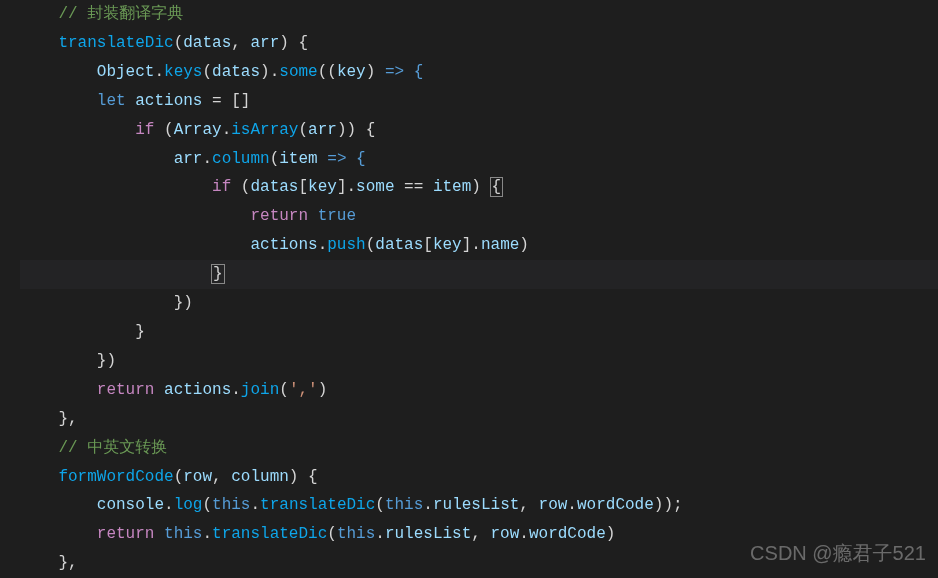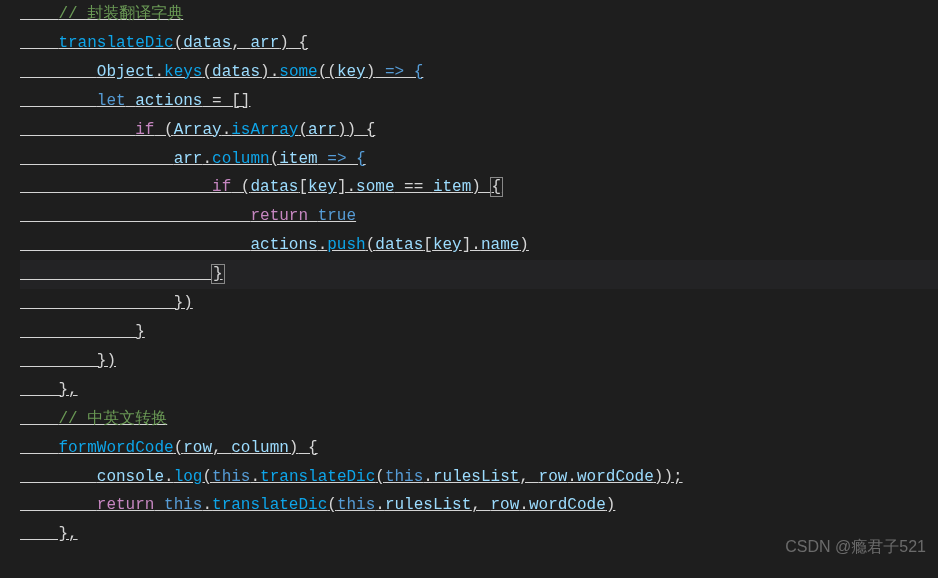"// 封装翻译字典" .editor { text-decoration: underline -> none }
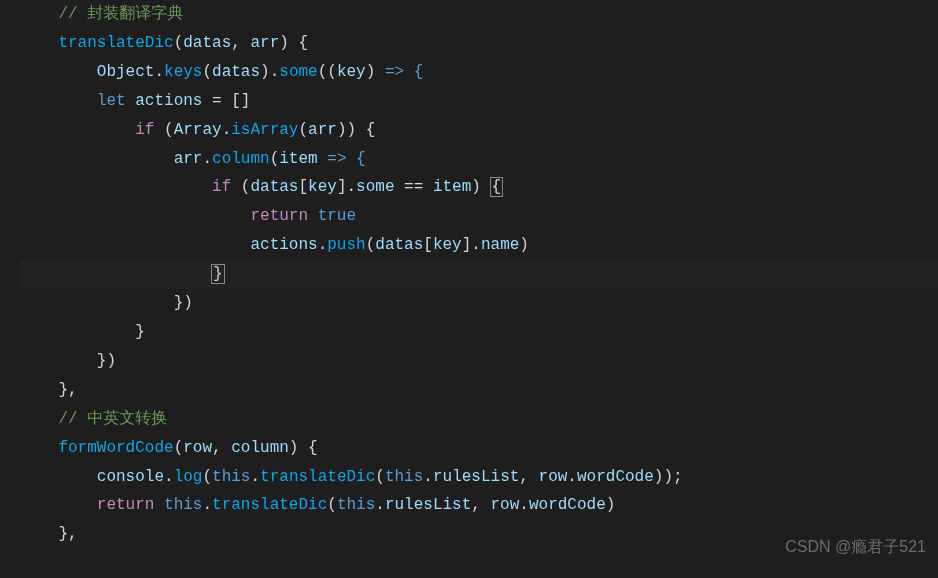"return actions.join(',')" div.line { html: none -> <div><span> </span><span>return</span><span> </span><span>actions</span><span>.</span><span>join</span><span>(</span><span>','</span><span>)</span></div> }
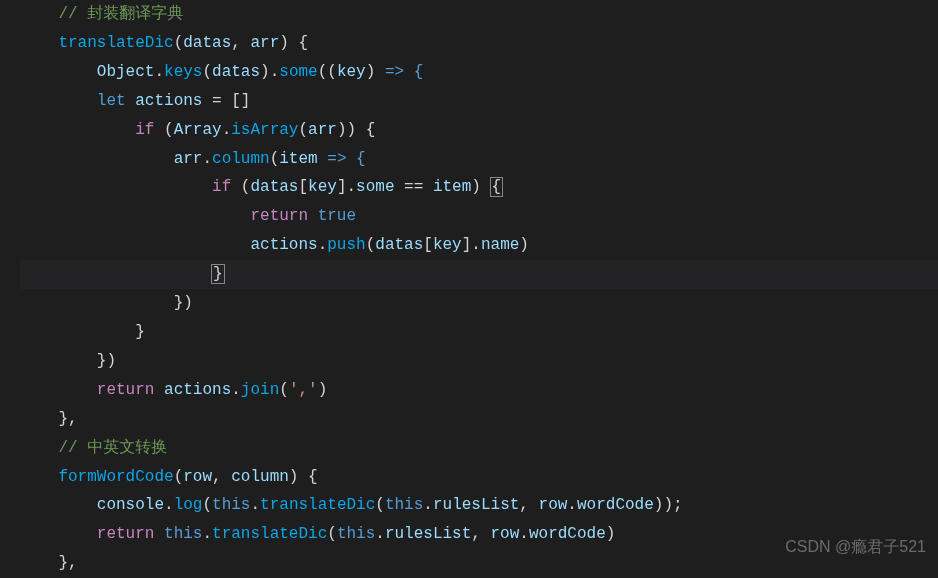"CSDN @瘾君子521" .watermark { bottom: 16px -> 10px; font-size: 16px -> 20px }
